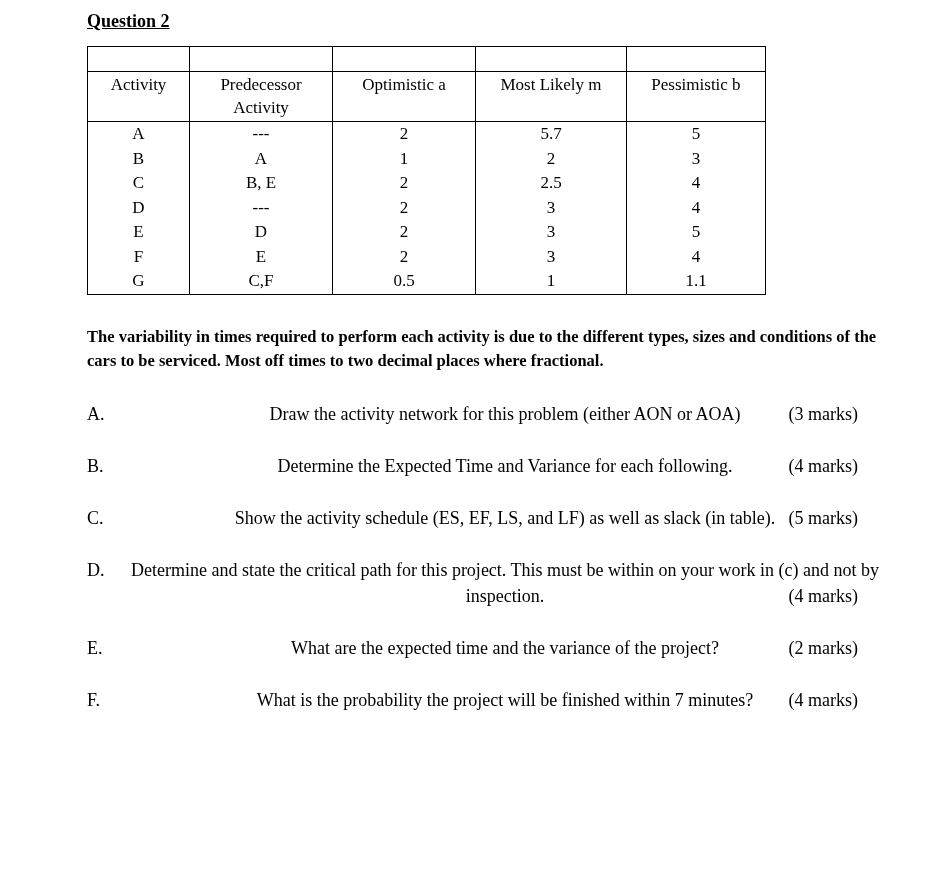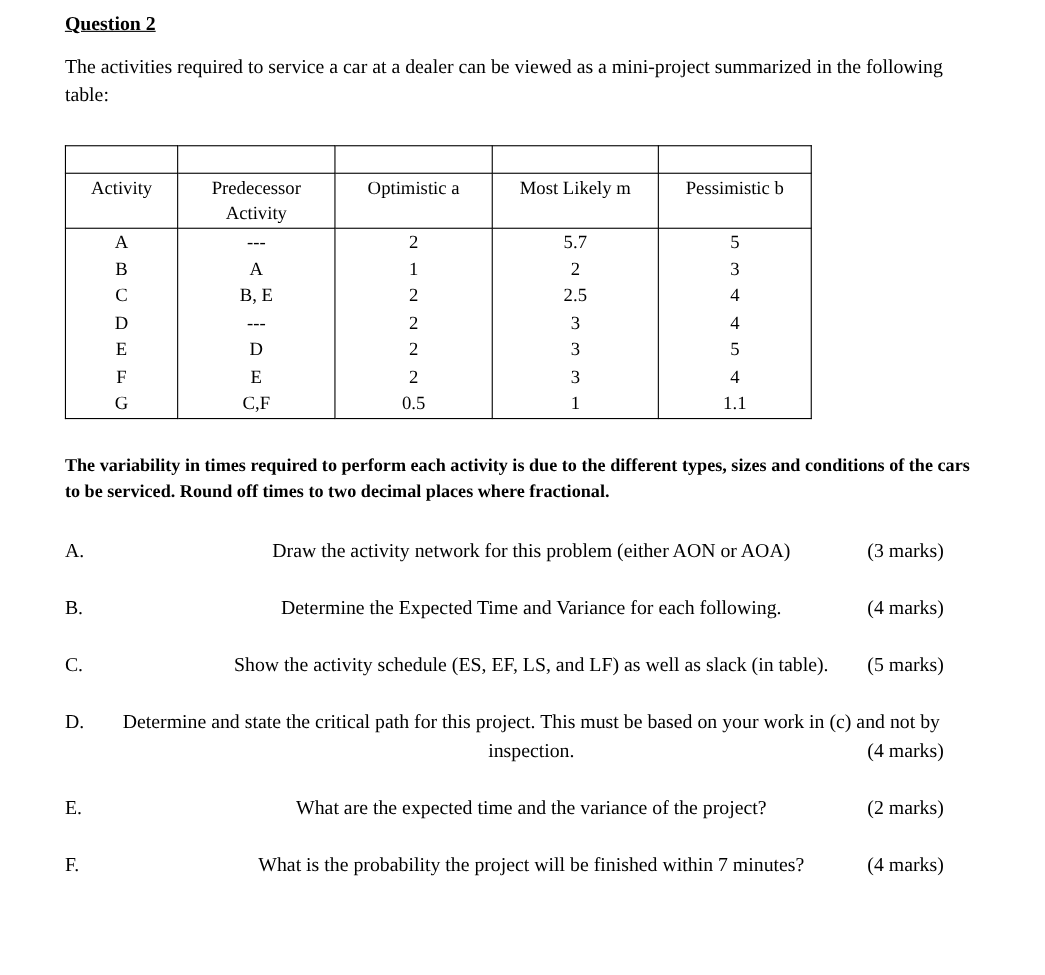"Question 2" .content { padding: 8px 62px 0 59px -> 8px 62px 0 87px }
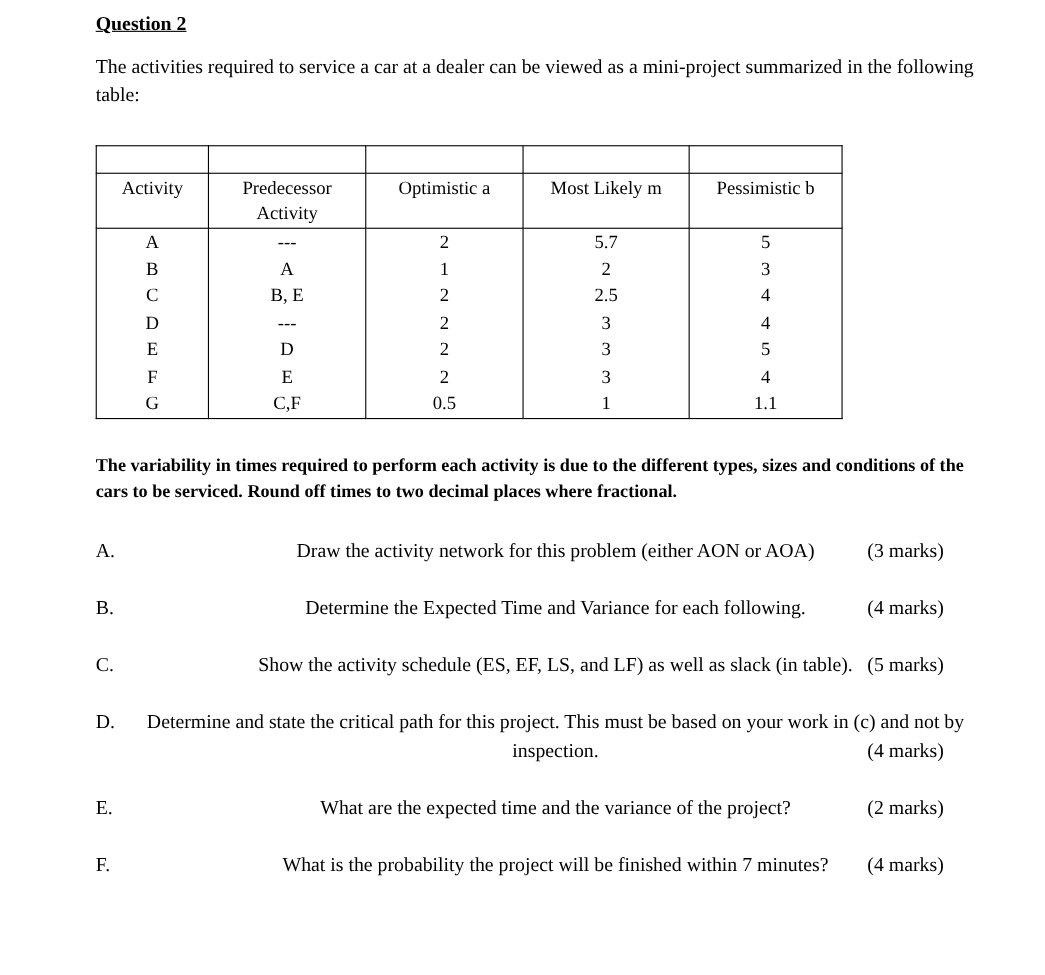"The activities required to service" p.intro { html: <p>The activities required to service a car at a dealer can be viewed as a mini-project summarized in the following table:</p> -> none }
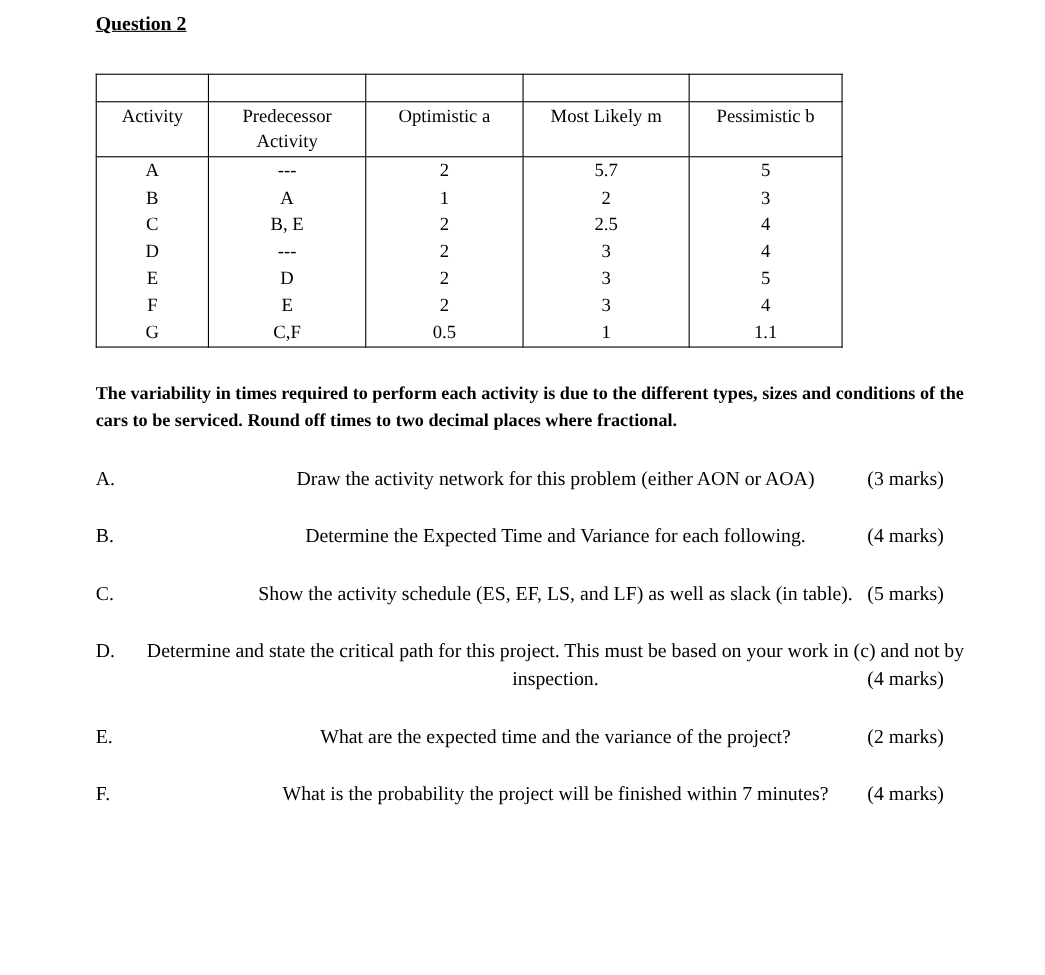"Activity" table.activity-table { margin-top: 33px -> 12px }
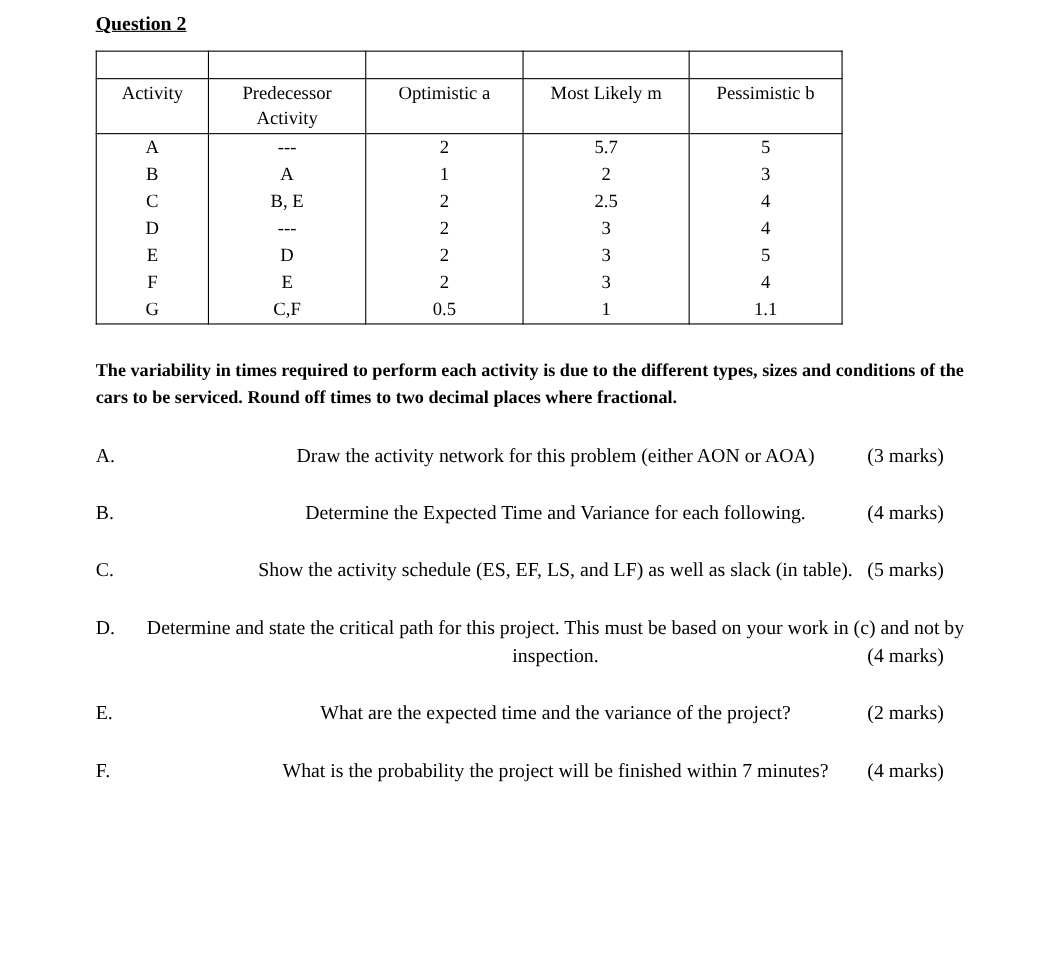"The variability in times required" p.note { text: Round -> Most }
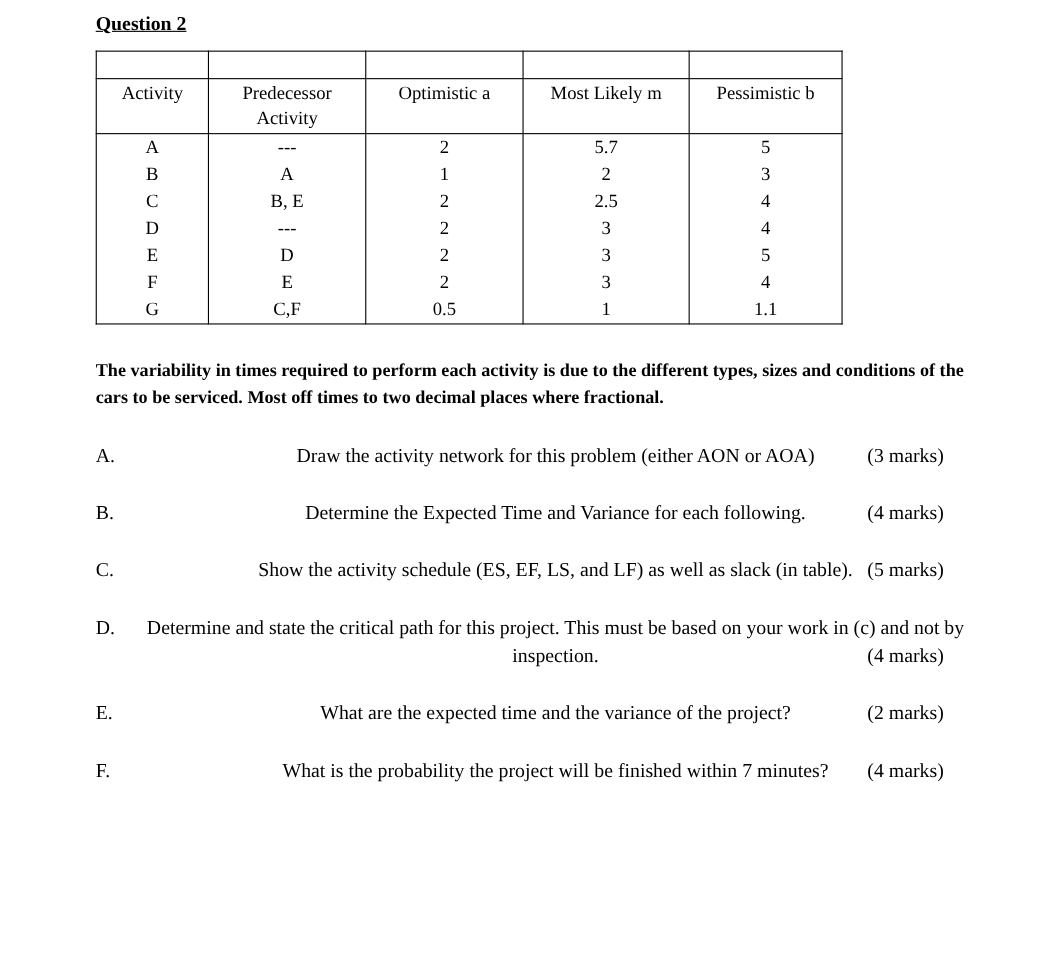"Determine and state the critical" span.q-text { text: based -> within }
